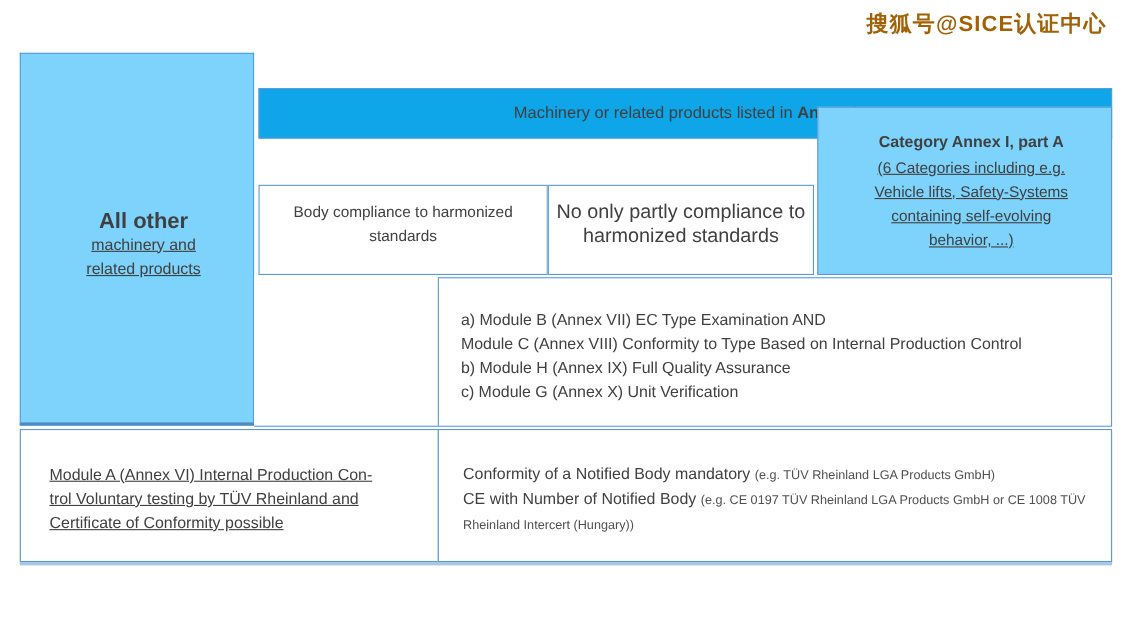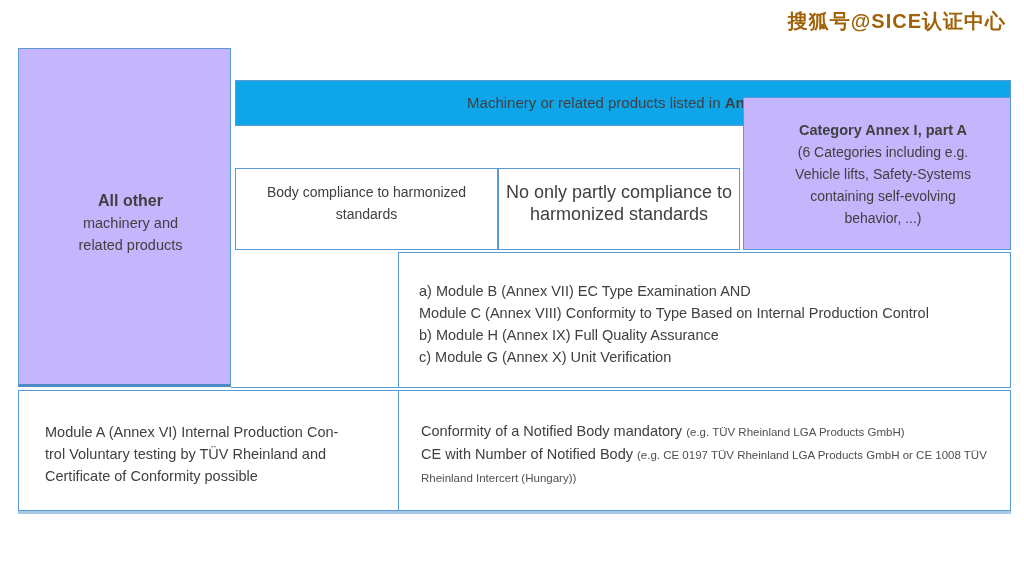"Category Annex I, part A" .fill-dark { background: #c4b5fd -> #7dd3fc }
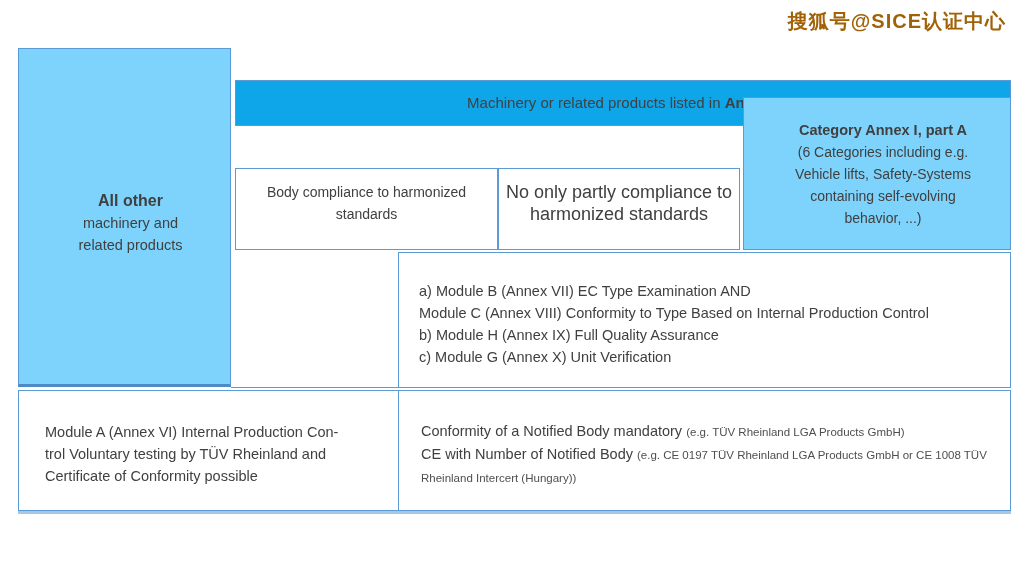"(6 Categories including e.g." .pre { text-decoration: none -> underline }
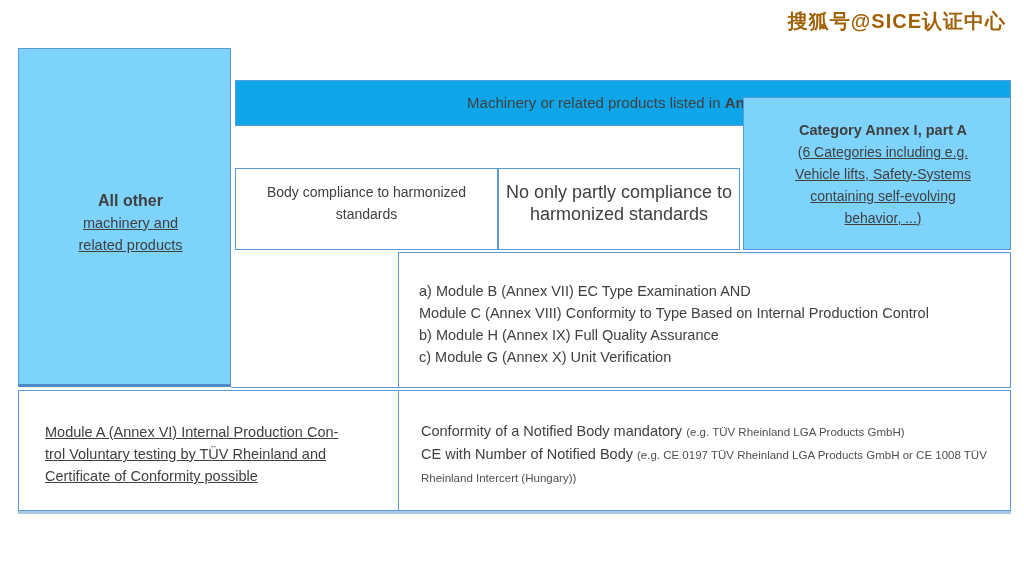"All other" .left-col .title { font-size: 16px -> 20px }
